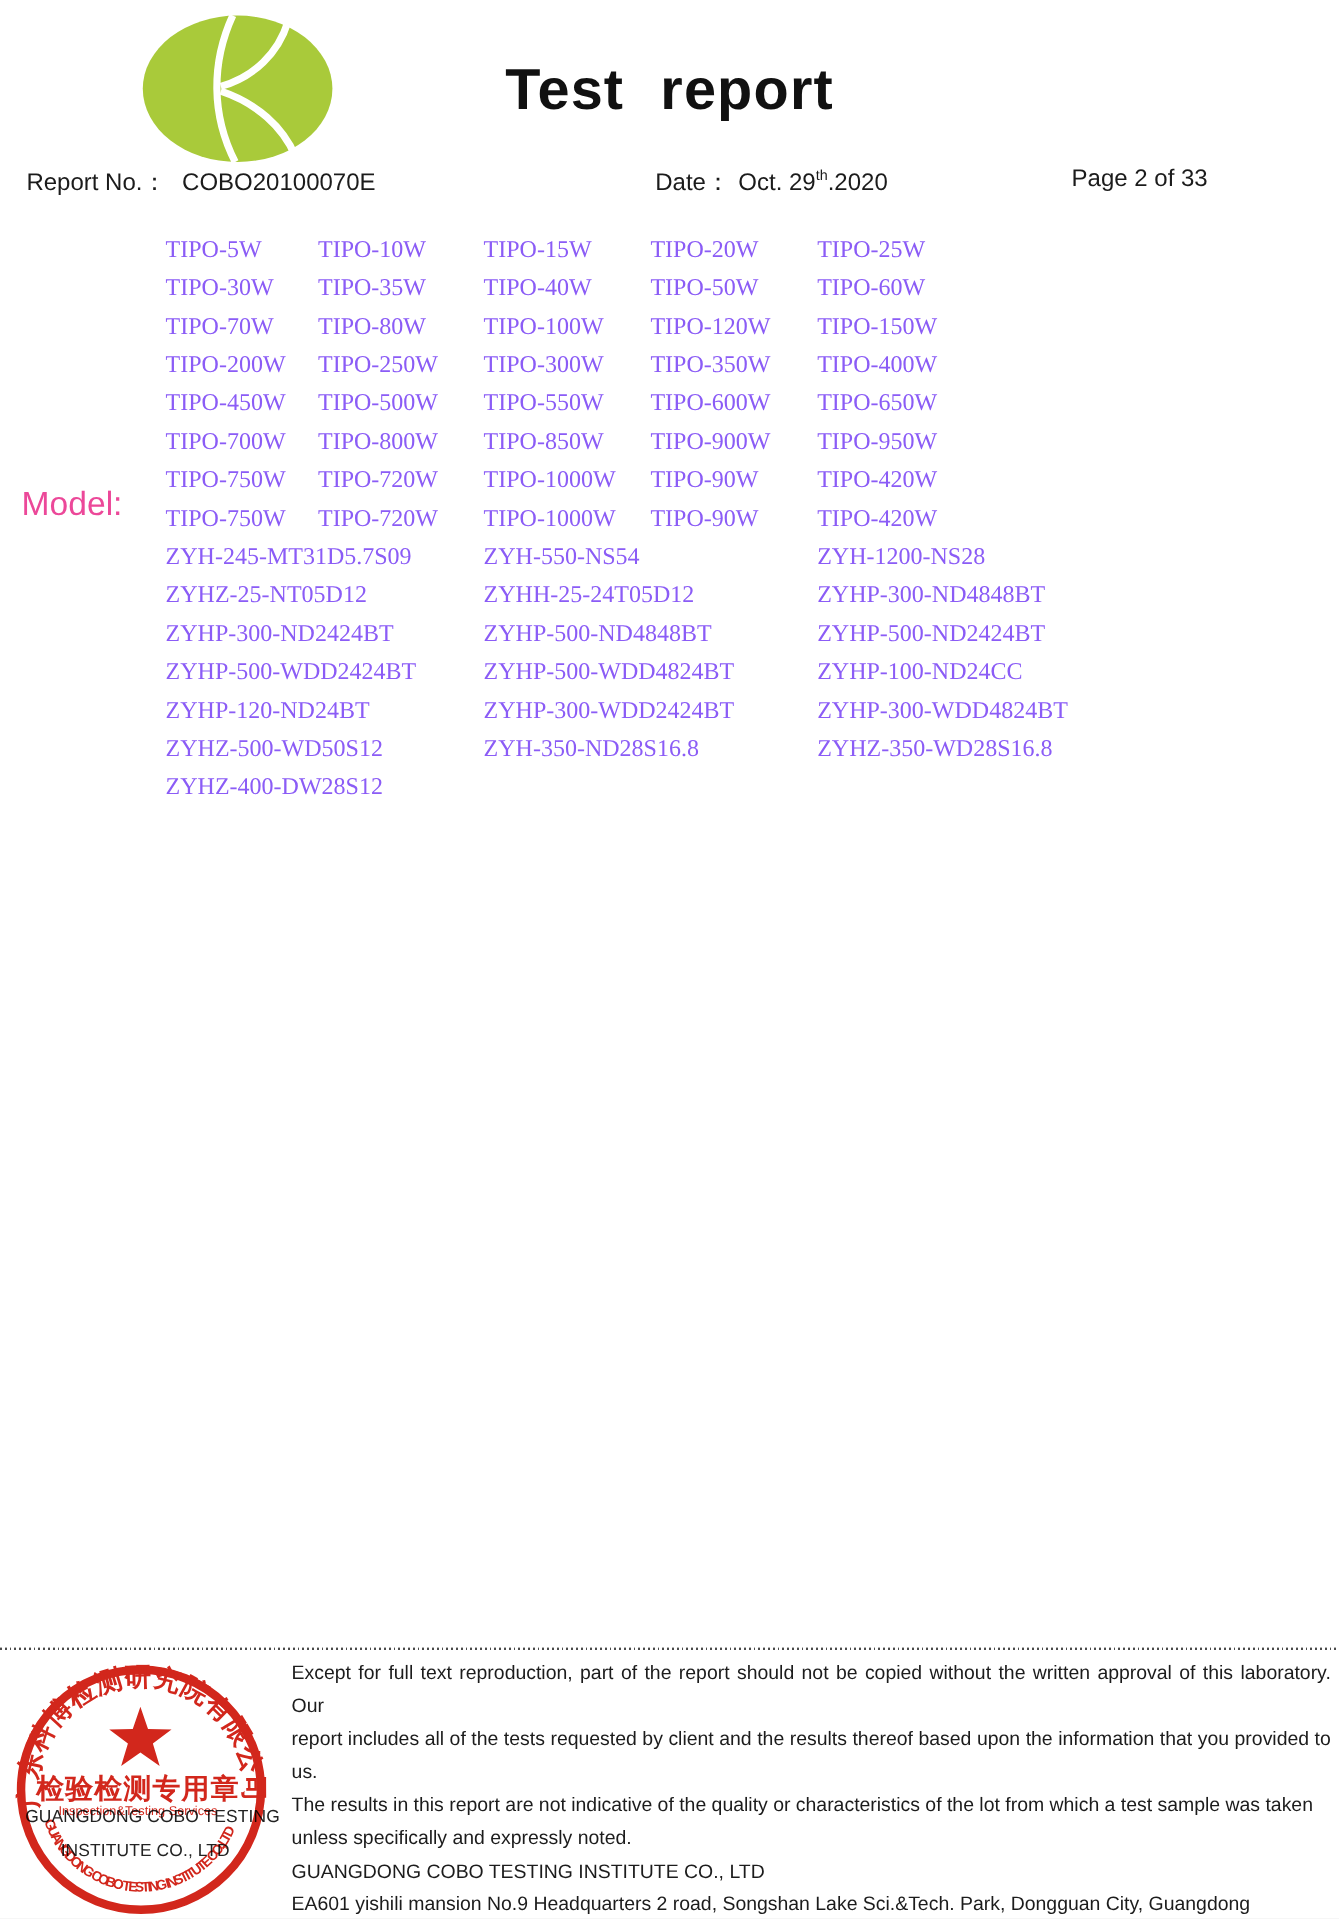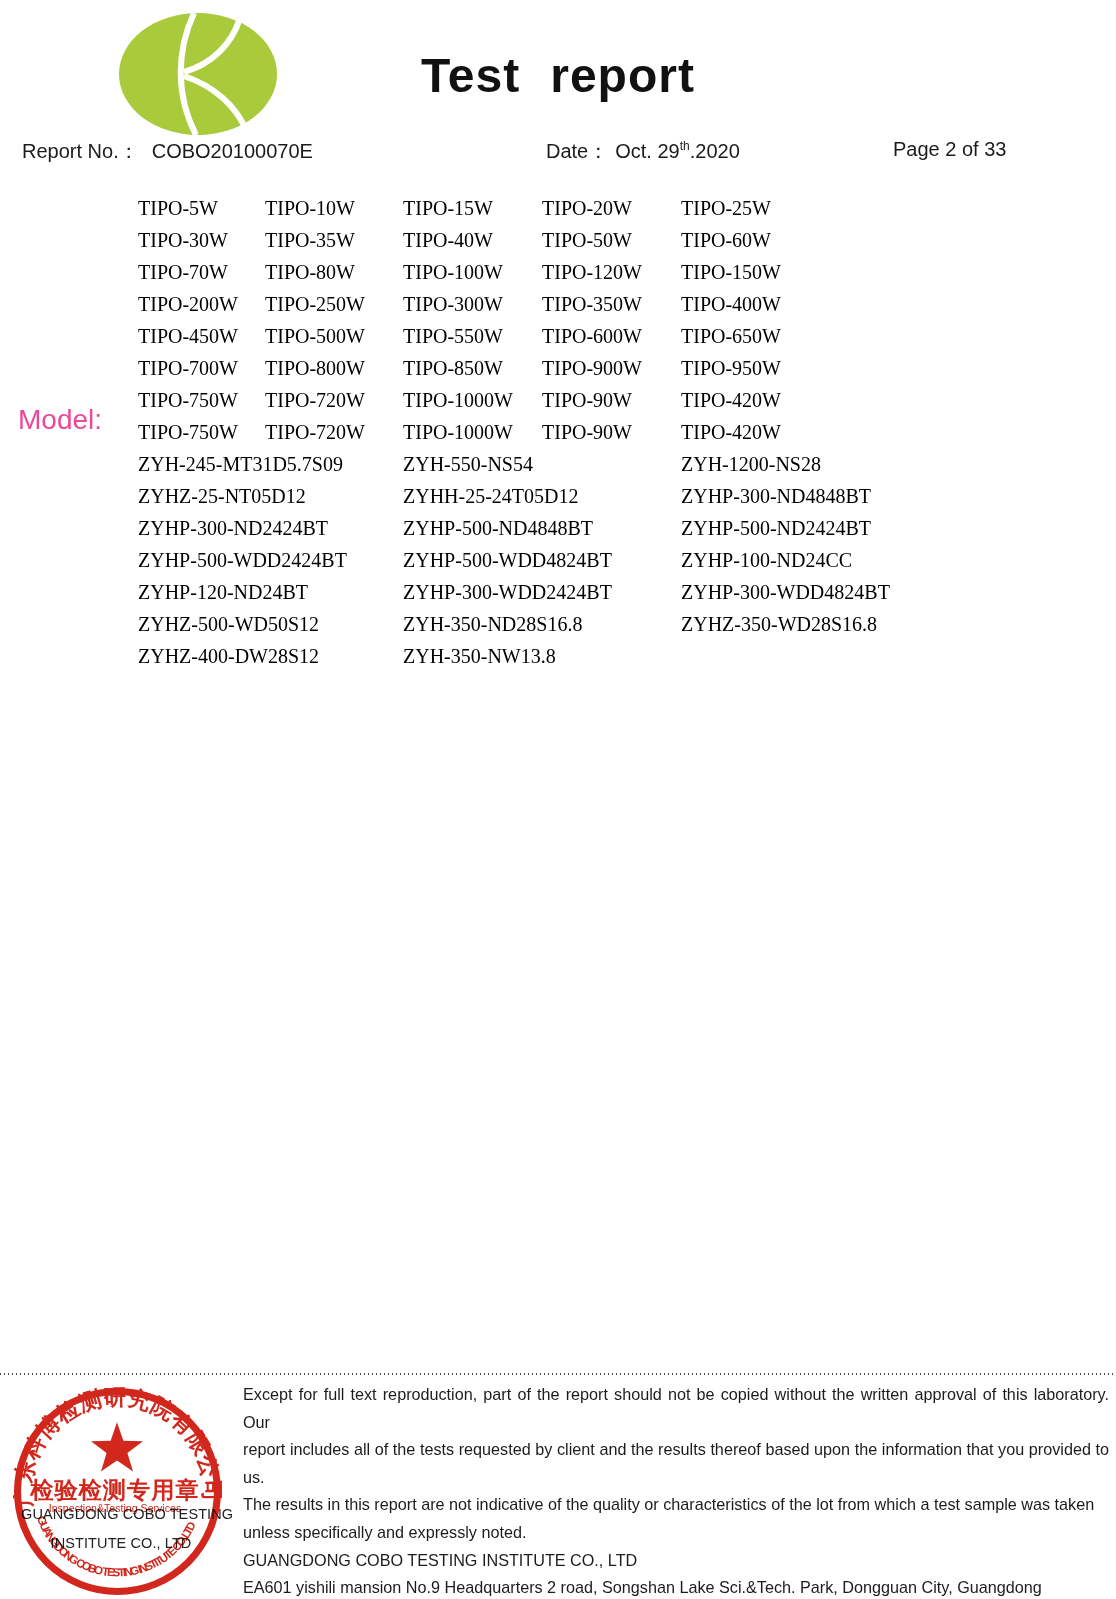"TIPO-5W" .model-block { color: #000000 -> #8b5cf6 }
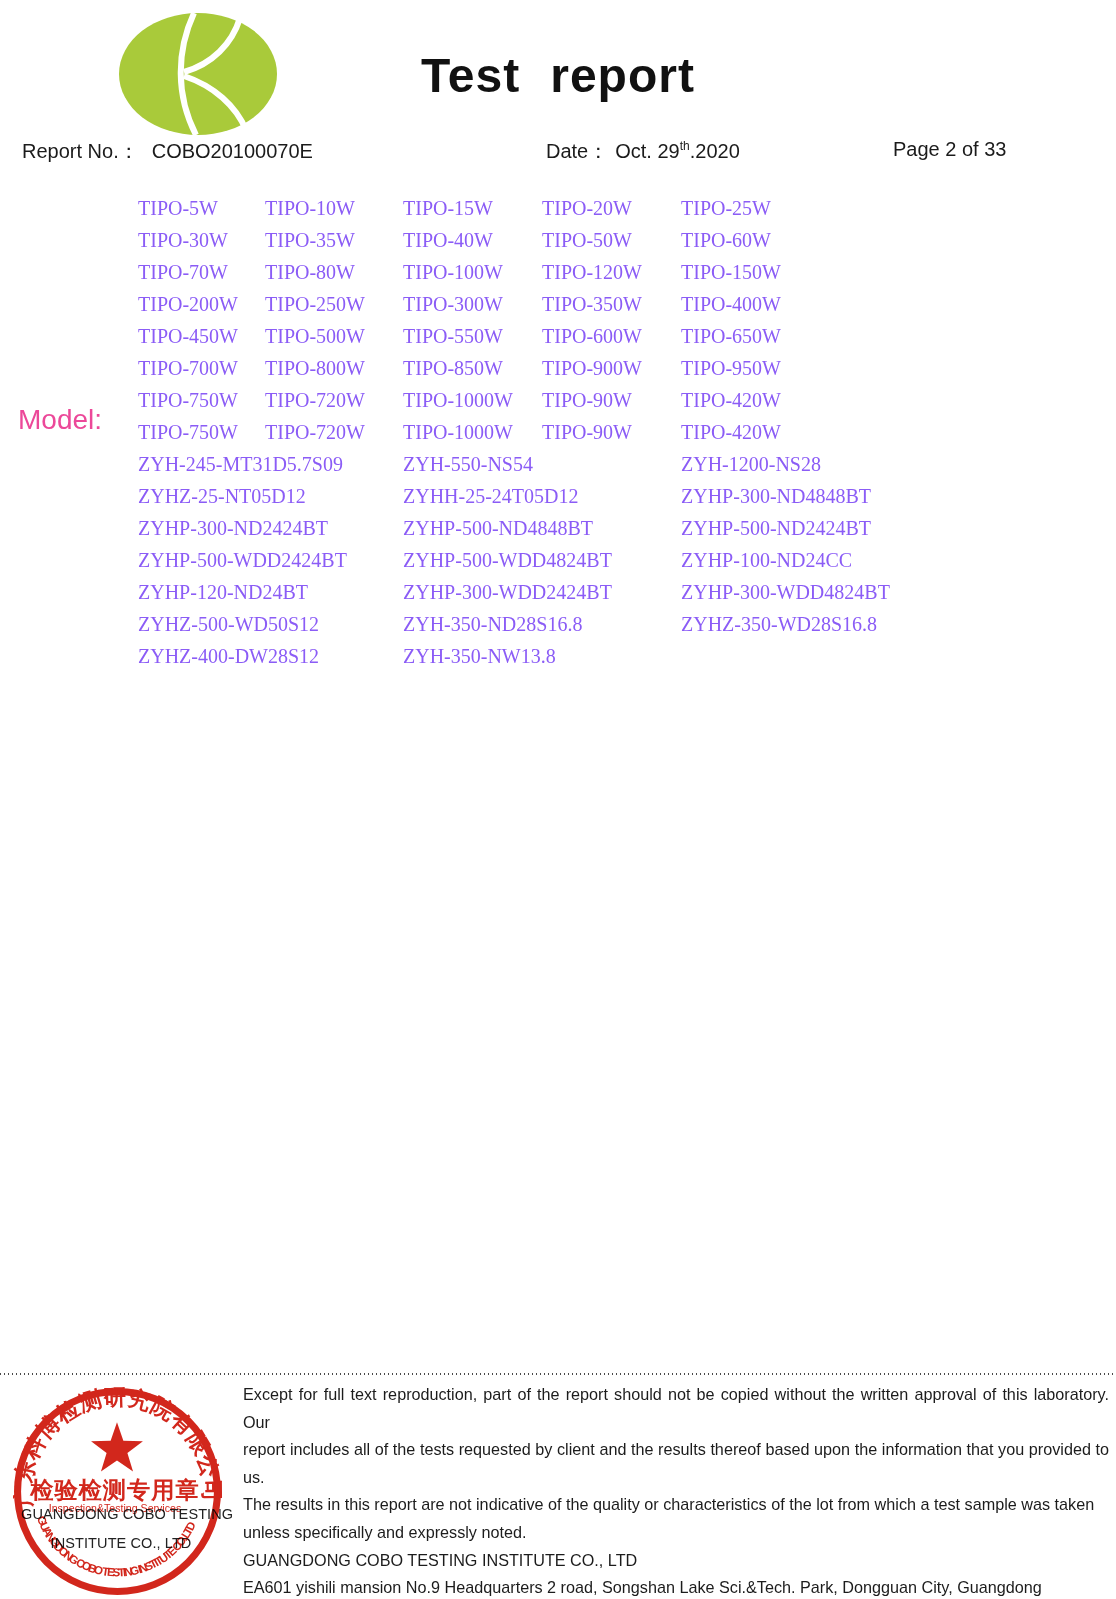"ZYH-350-NW13.8" div { html: <div>ZYH-350-NW13.8</div> -> none }
